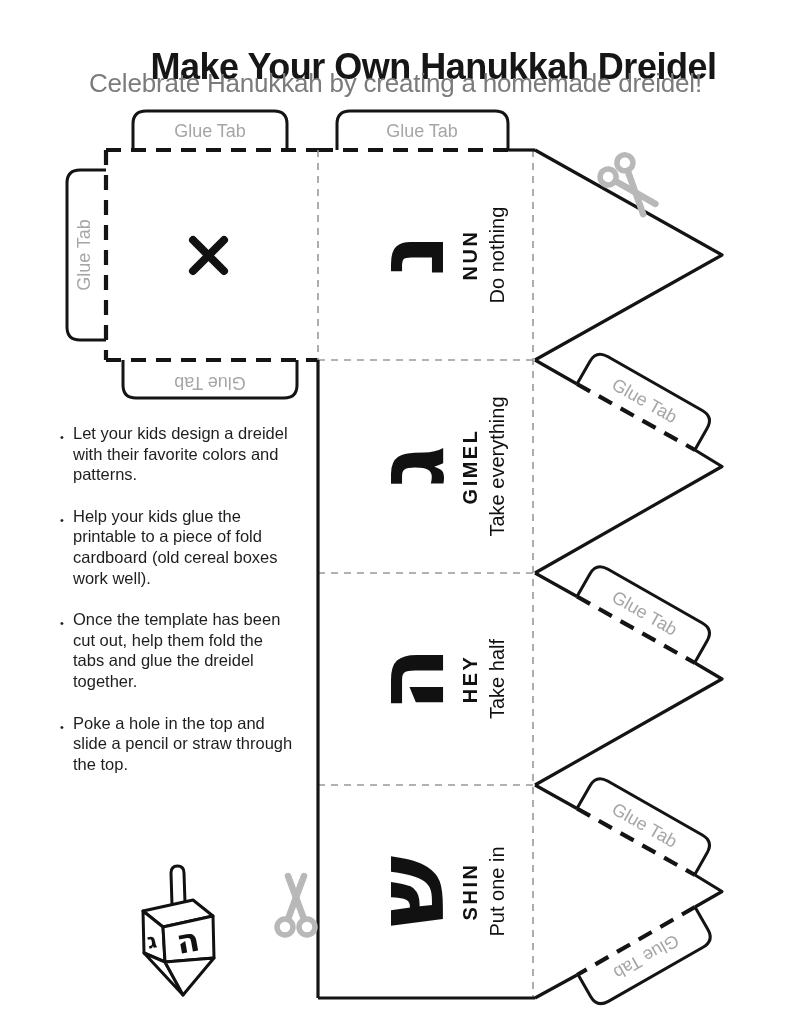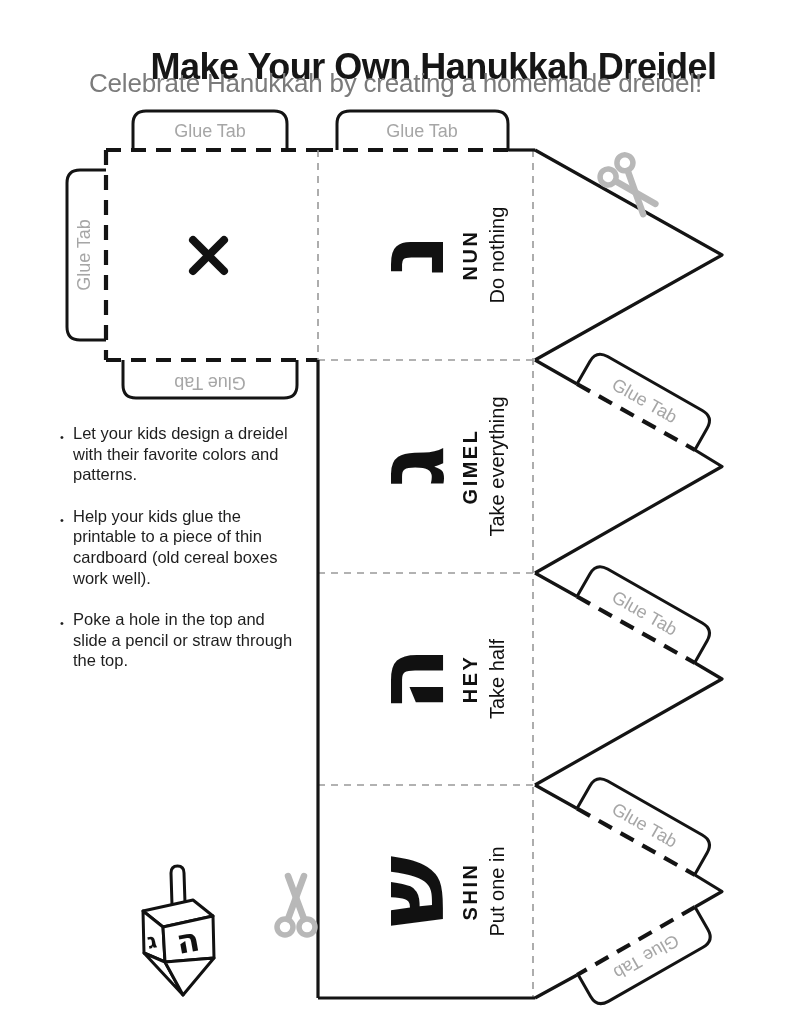"Help your kids glue the" li { text: thin -> fold }
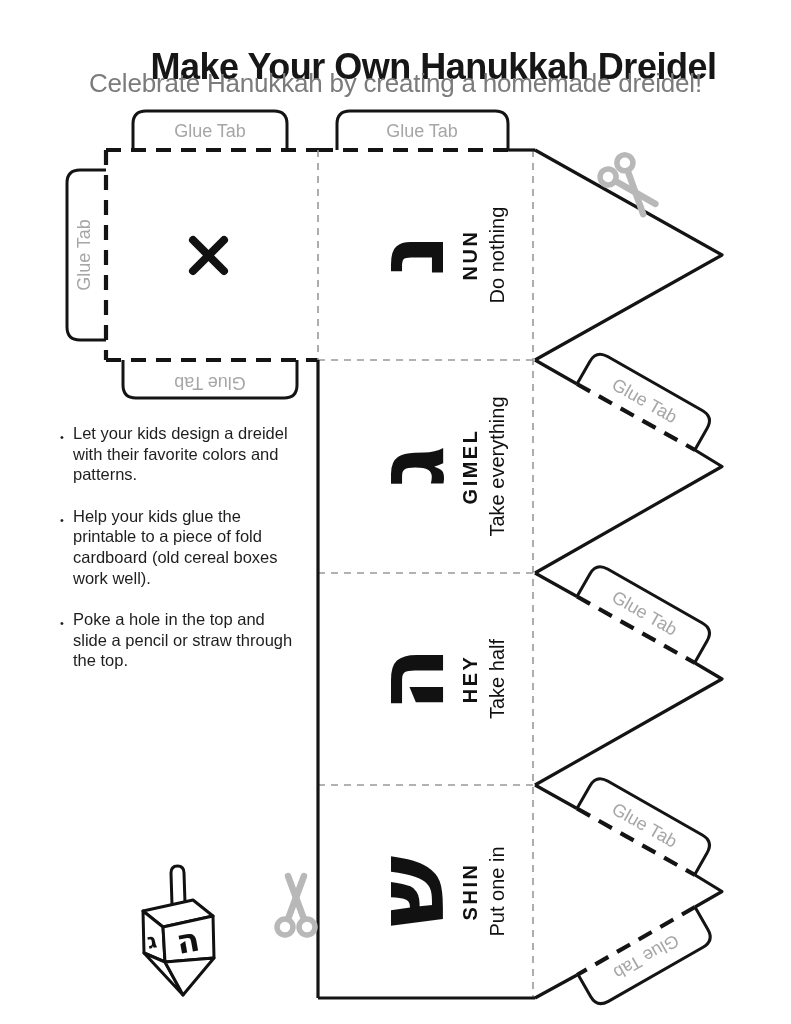"Once the template has been" li { html: none -> <li>Once the template has been cut out, help them fold the tabs and glue the dreidel together.</li> }
